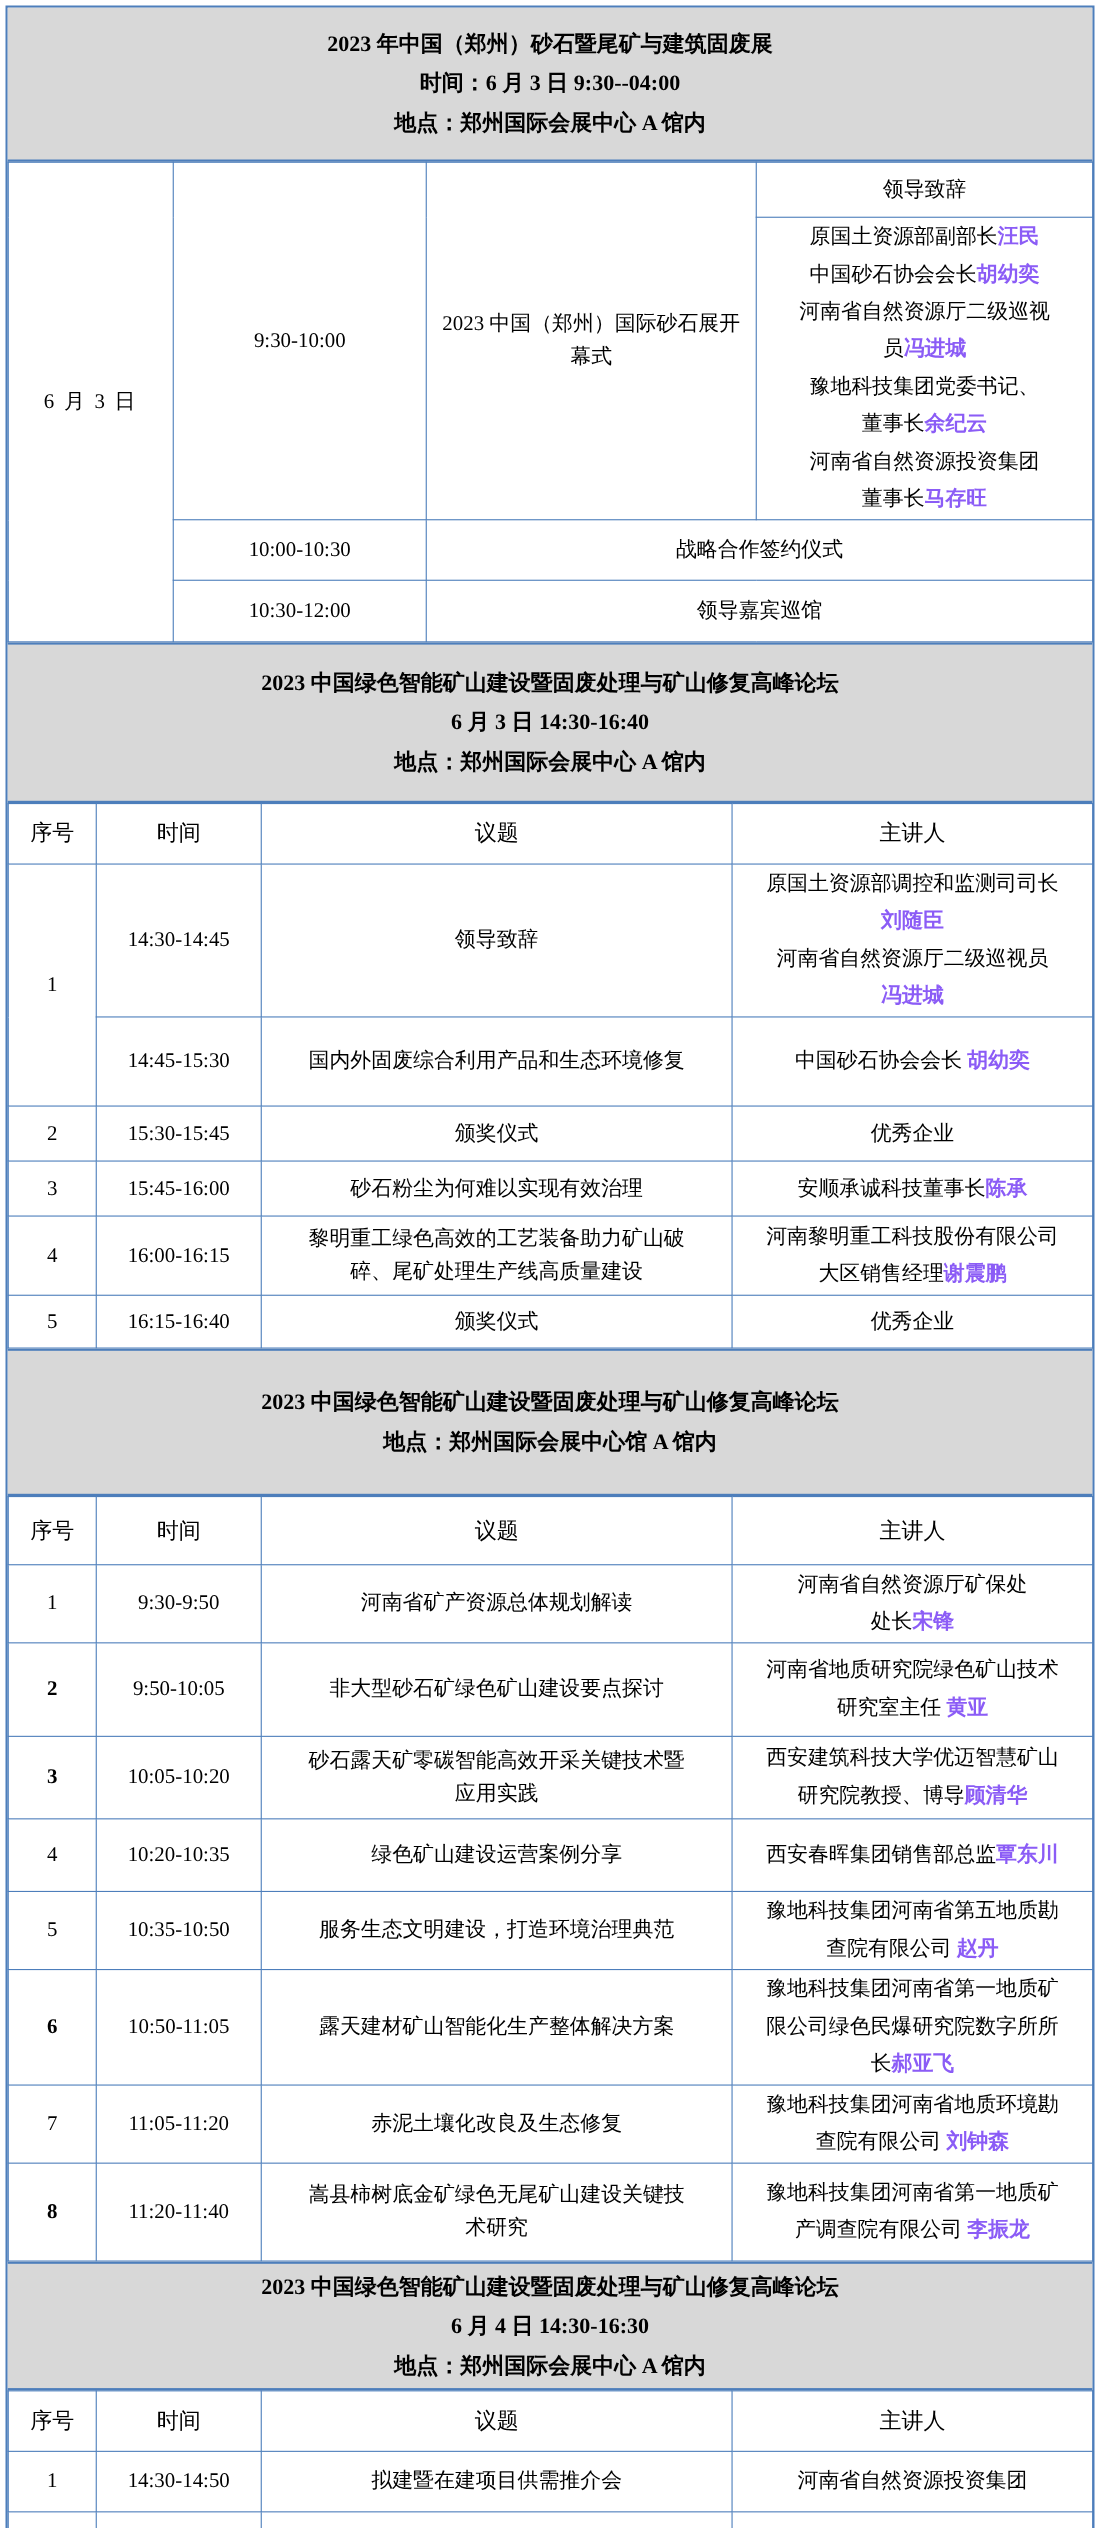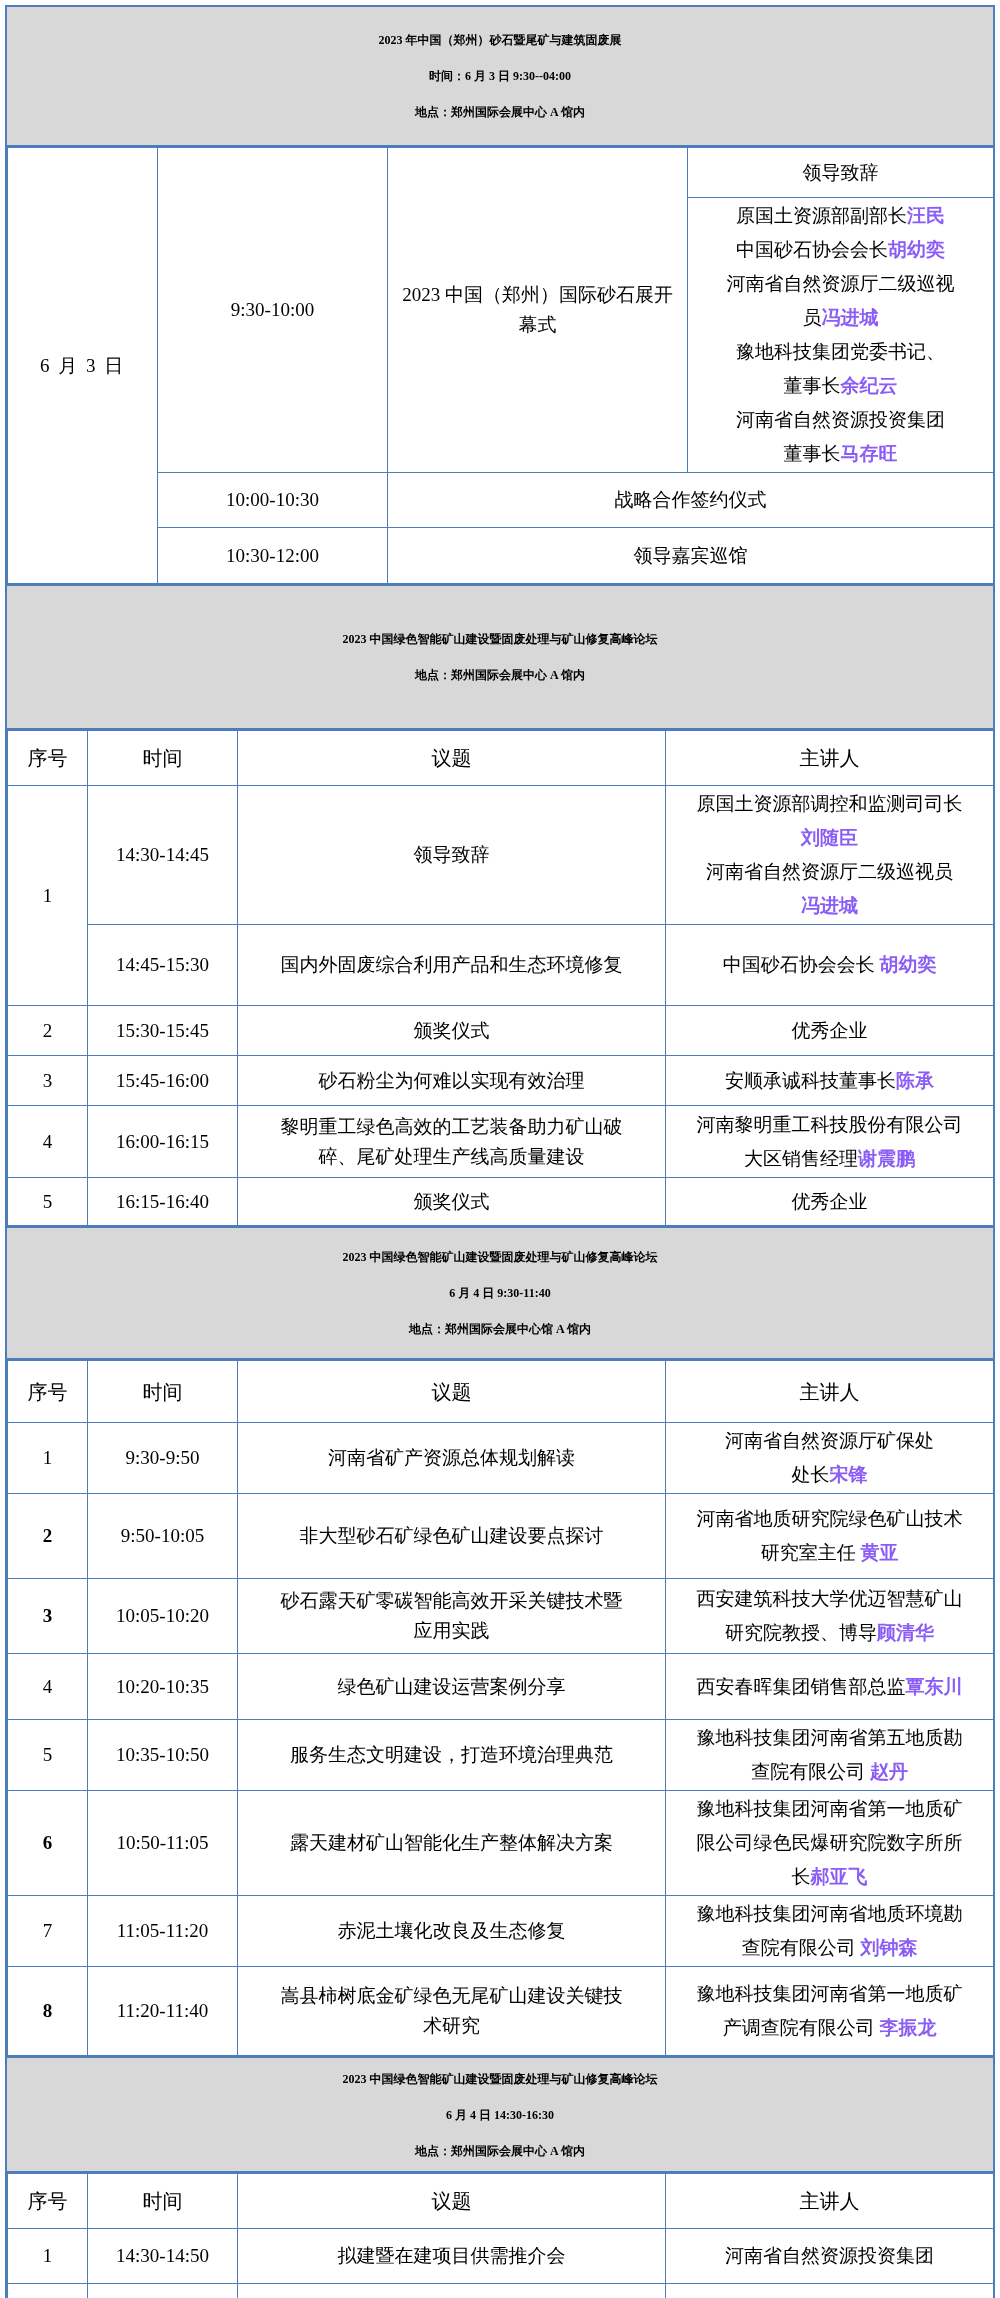"2023 年中国（郑州）砂石暨尾矿与建筑固废展" .section-header p { font-size: 12px -> 20px }
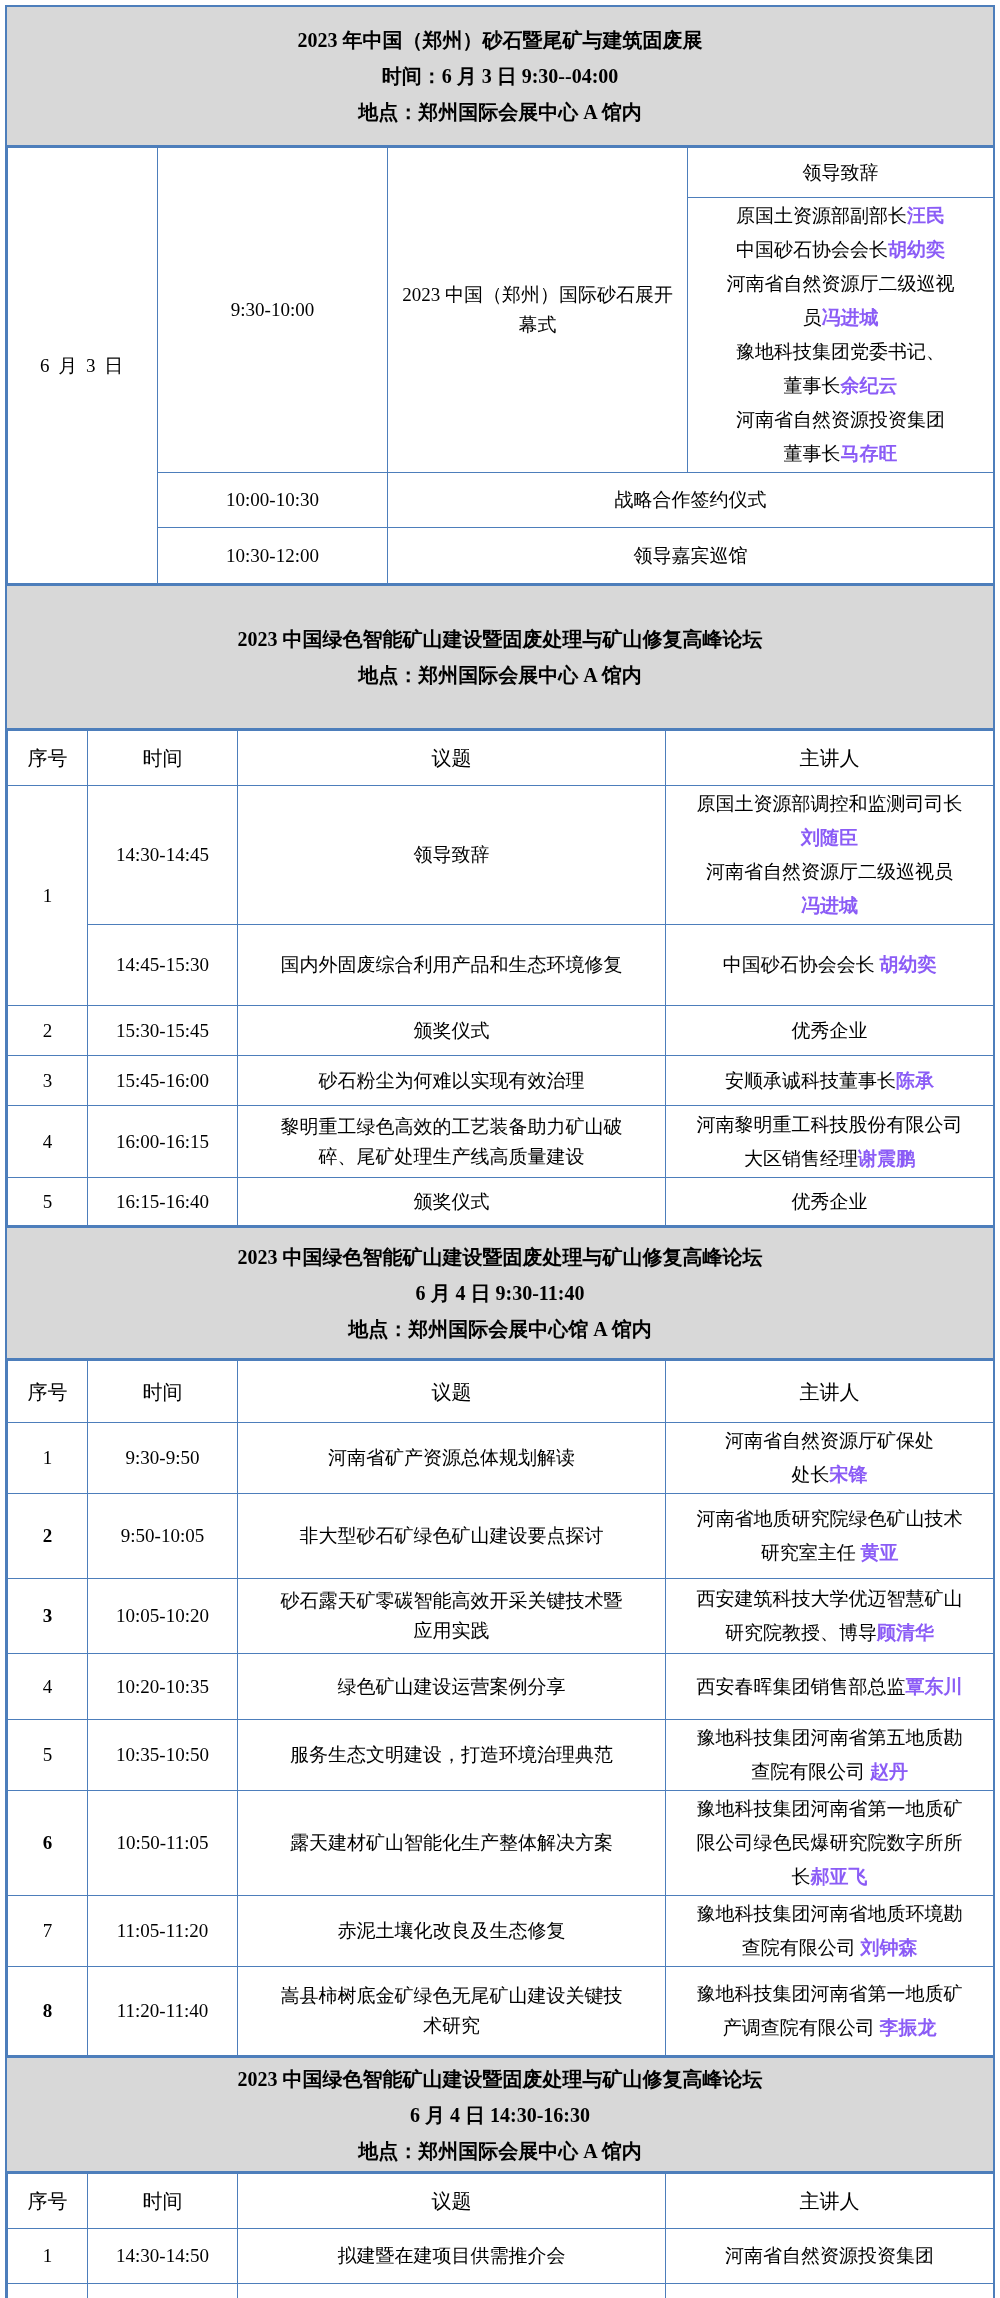"6 月 3 日 14:30-16:40" p { html: none -> <p>6 月 3 日 14:30-16:40</p> }
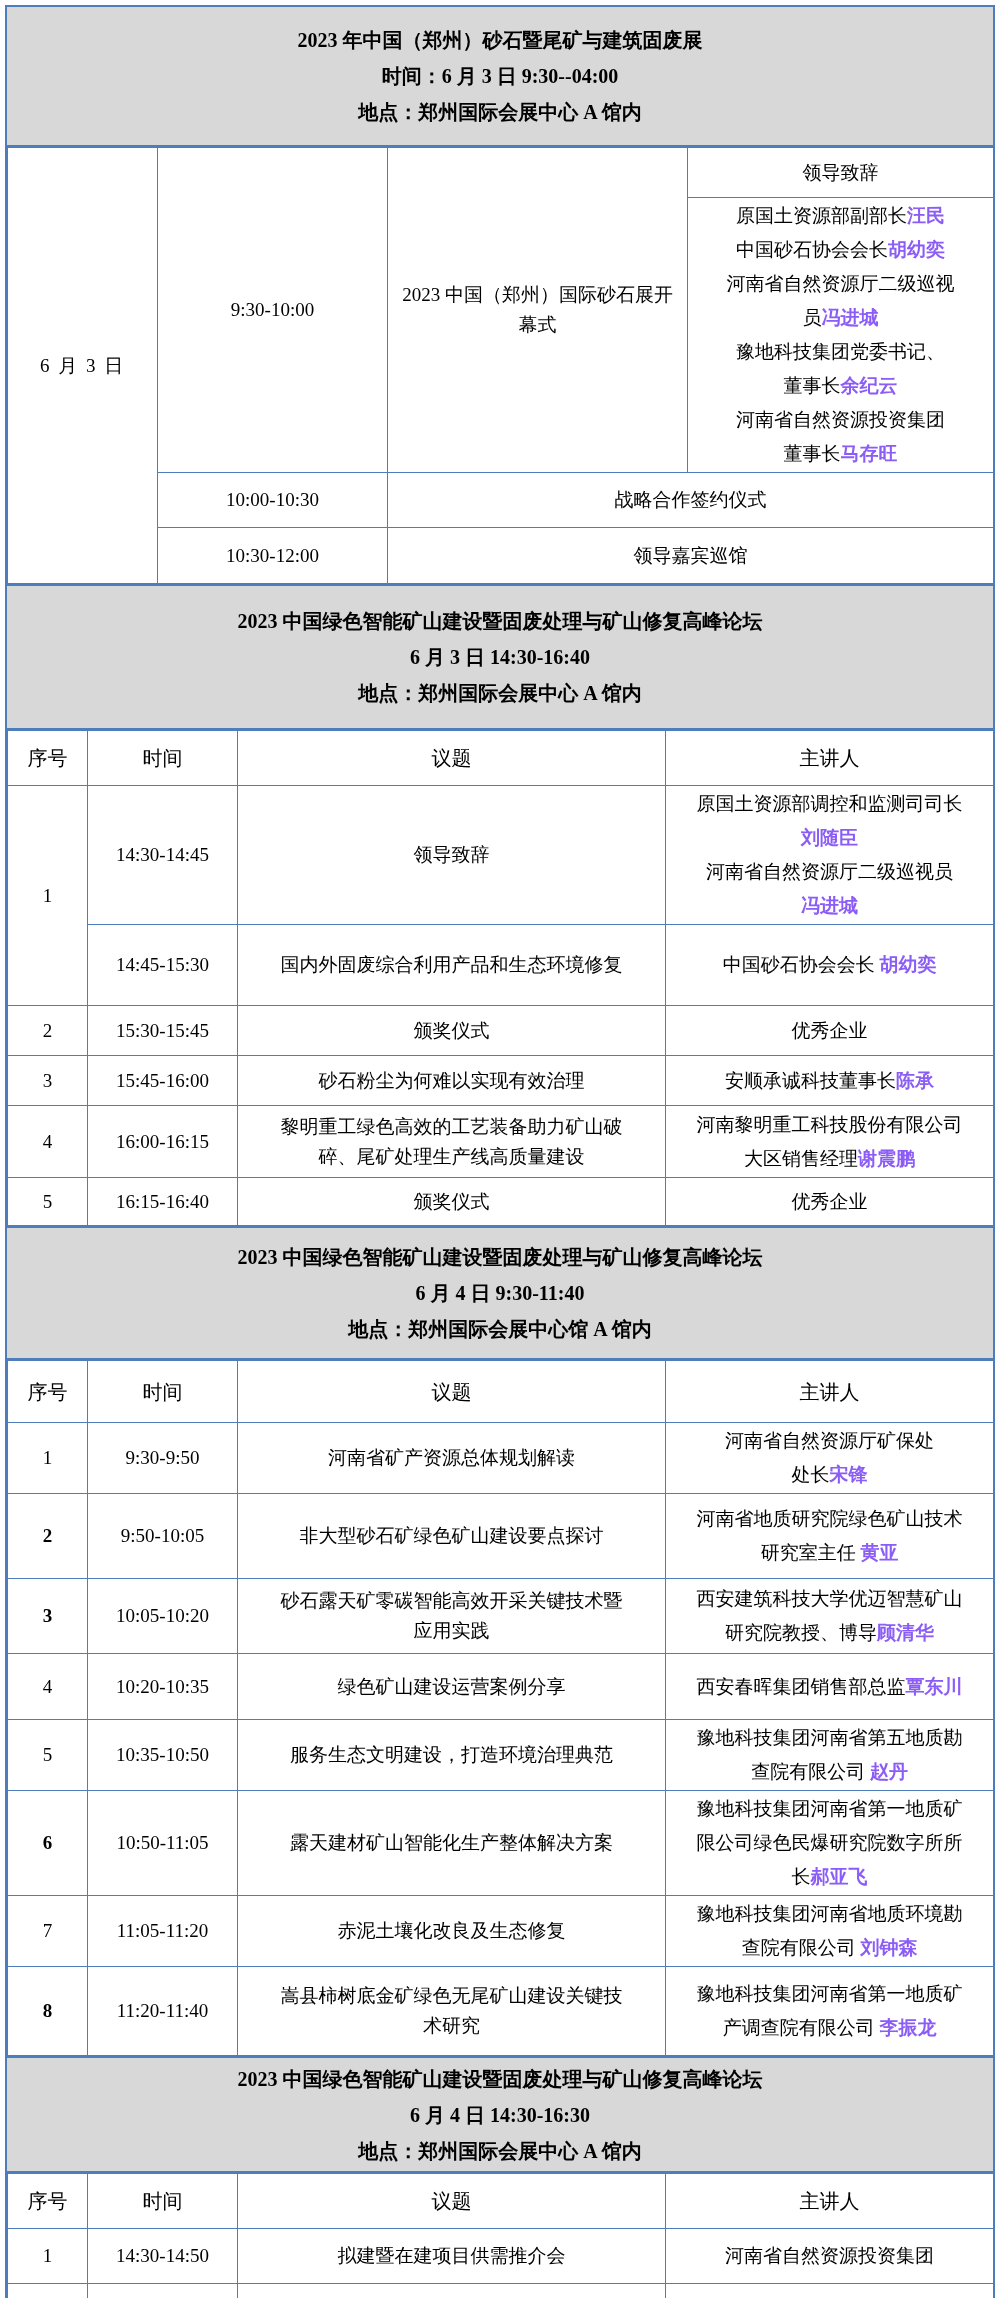"6 月 4 日 9:30-11:40" p { html: <p>6 月 4 日 9:30-11:40</p> -> none }
